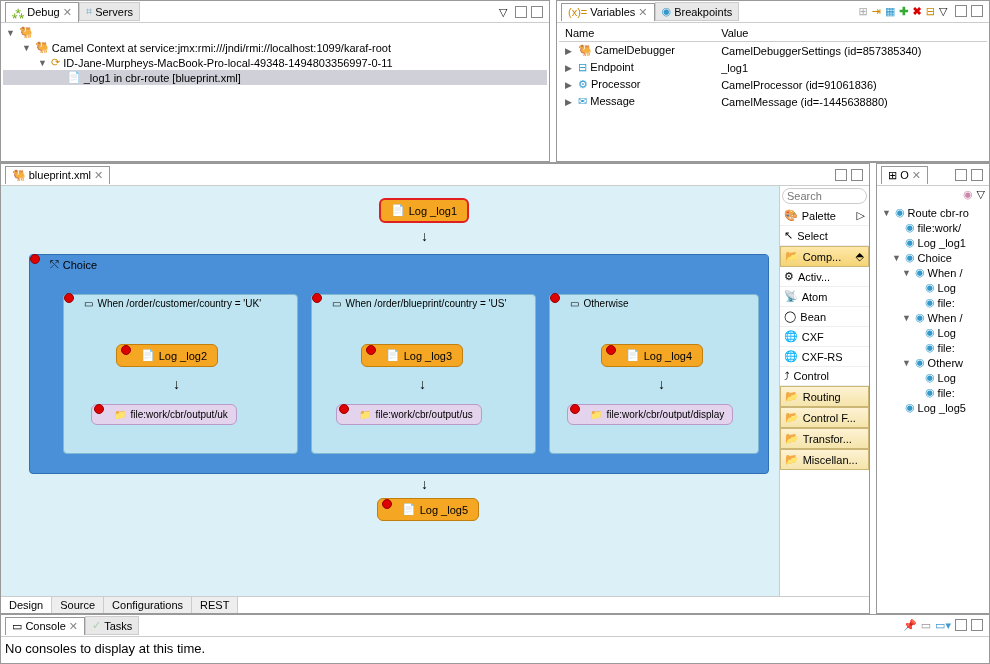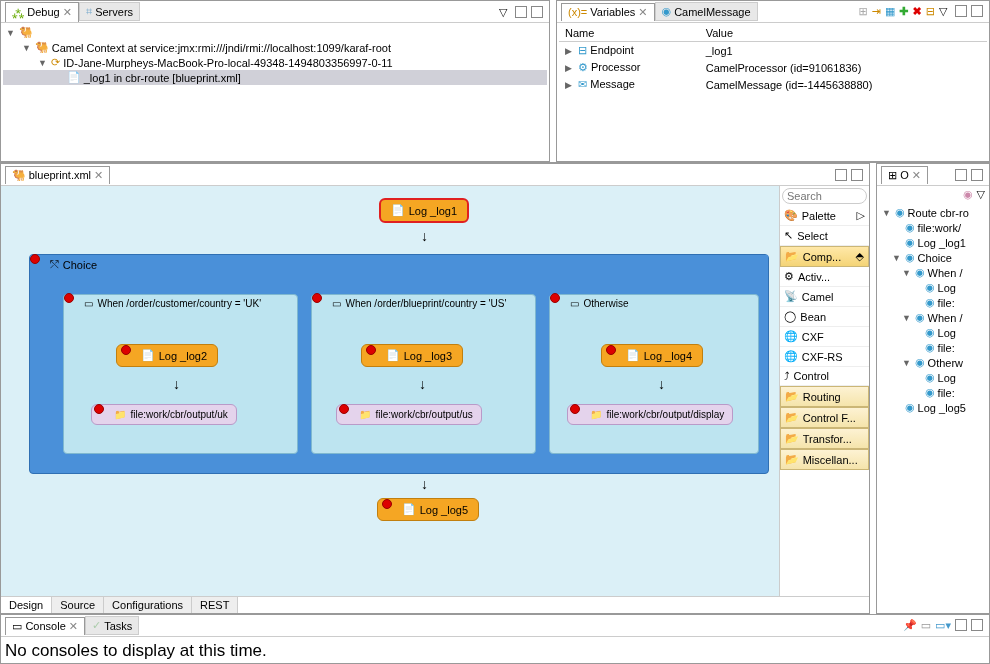"CamelMessage" span { text: CamelMessage -> Breakpoints }
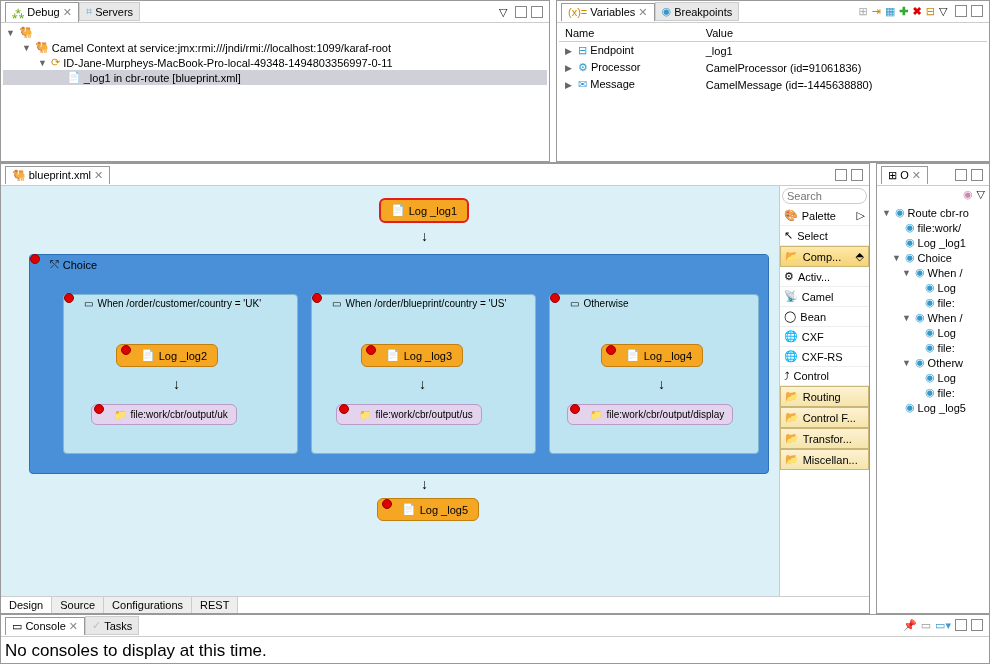"▶ 🐫 CamelDebugger" tr { html: none -> <tr> <td><span>▶</span> <span>🐫</span> CamelDebugger</td> <td>CamelDebuggerSettings (id=857385340)</td> </tr> }
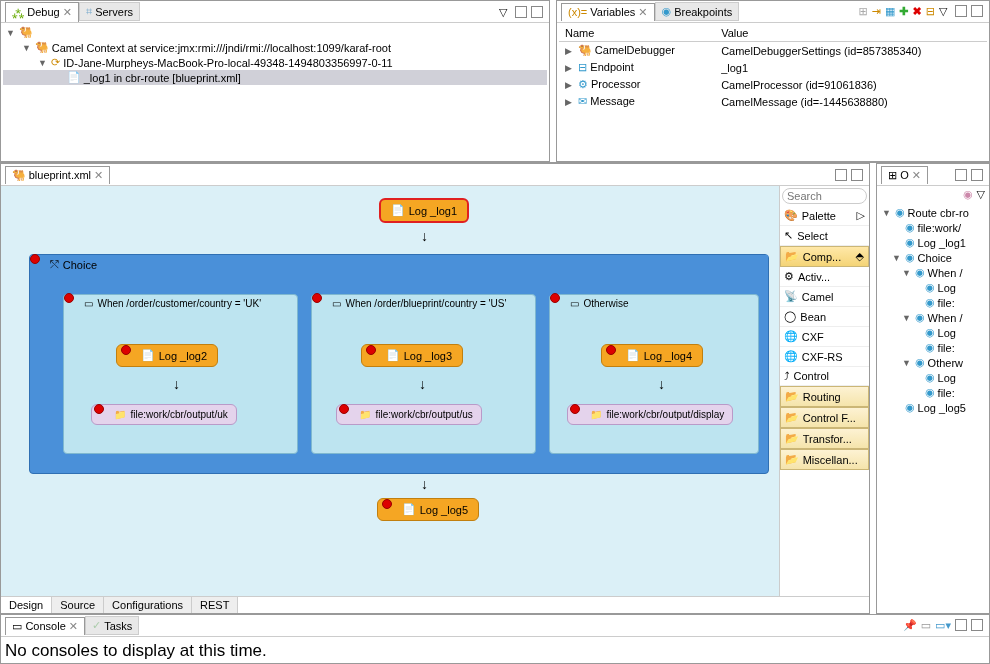"Camel" span { text: Camel -> Atom }
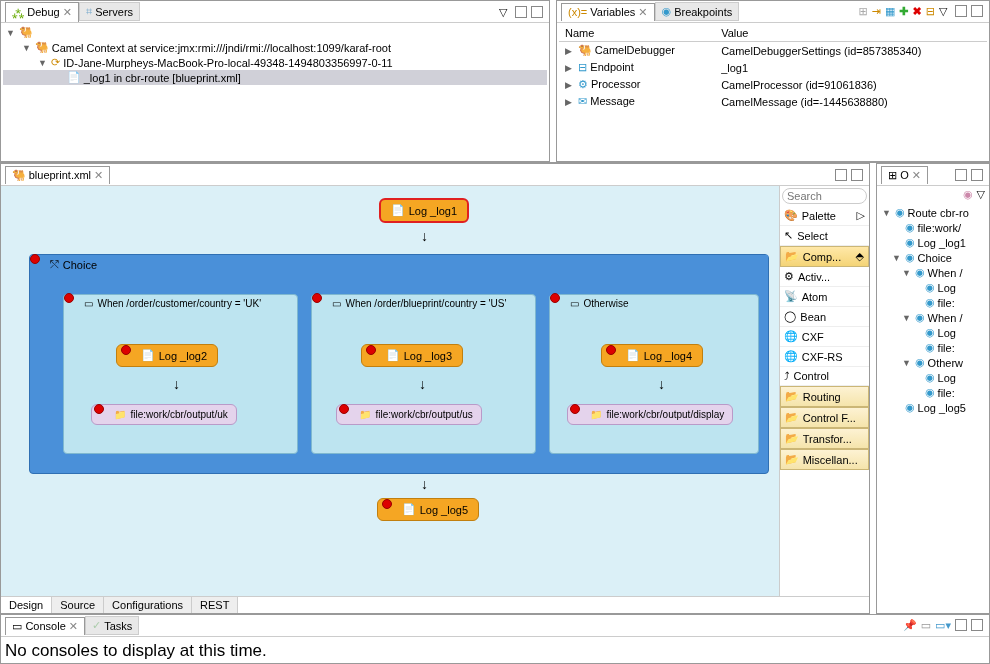"No consoles to display at" .console-body { font-size: 17px -> 13px }
